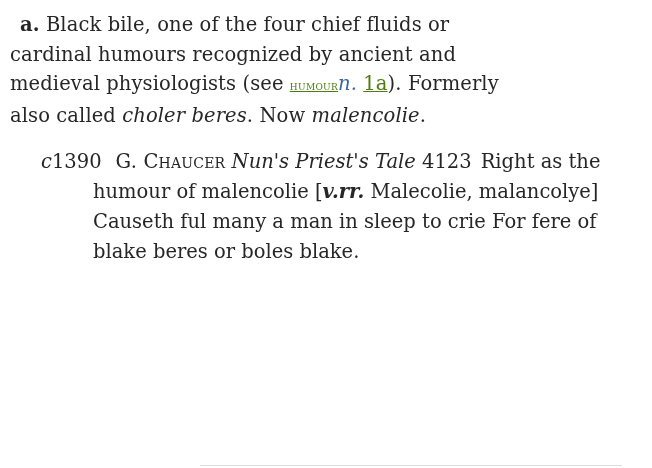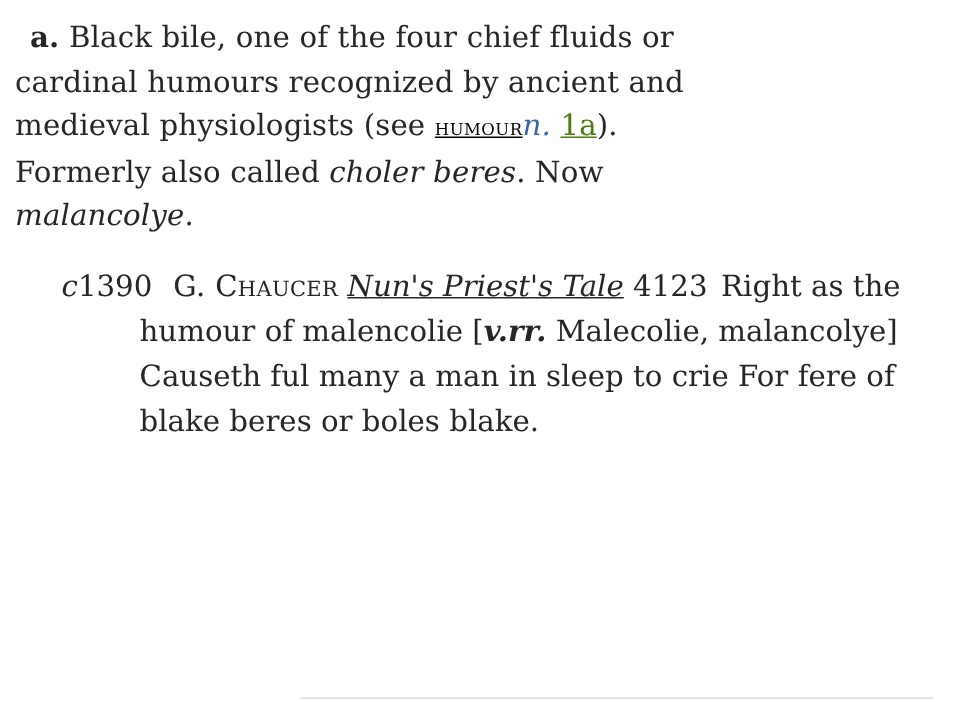"humour" .sense .xref { color: #000000 -> #4d7c0f; font-size: 16px -> 13px }
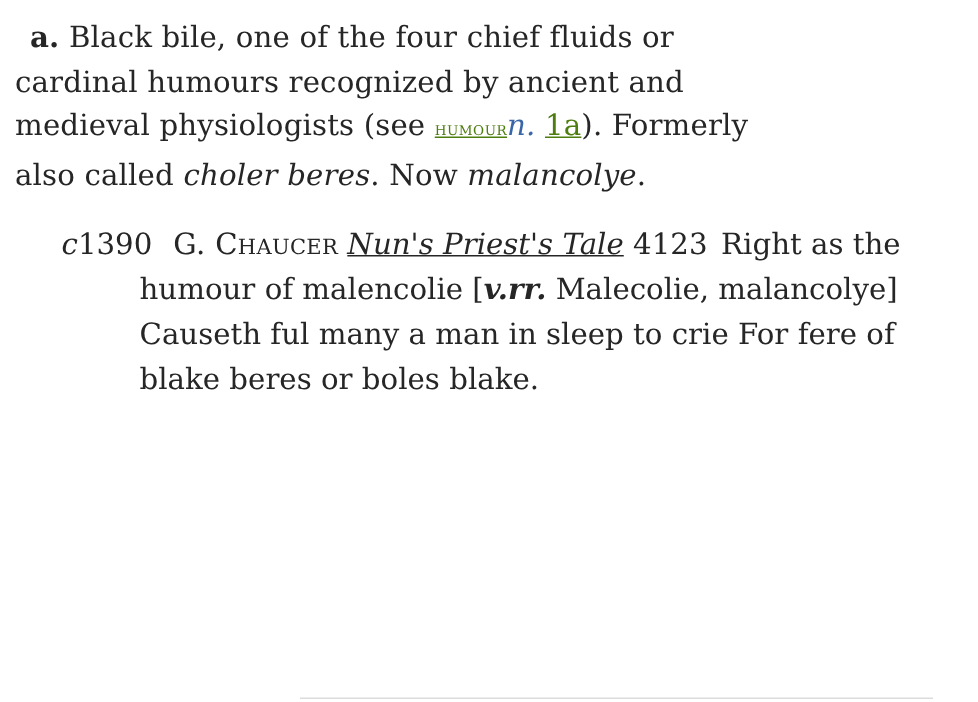"malancolye" span.it { text: malancolye -> malencolie }
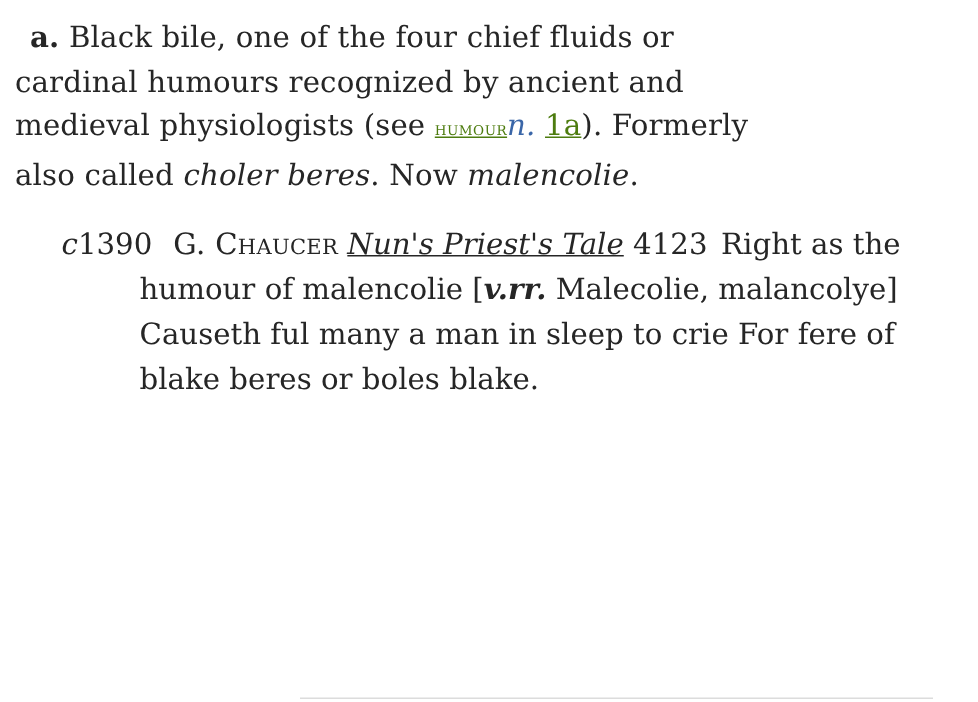"Nun's Priest's Tale" .quote .work { text-decoration: underline -> none }
